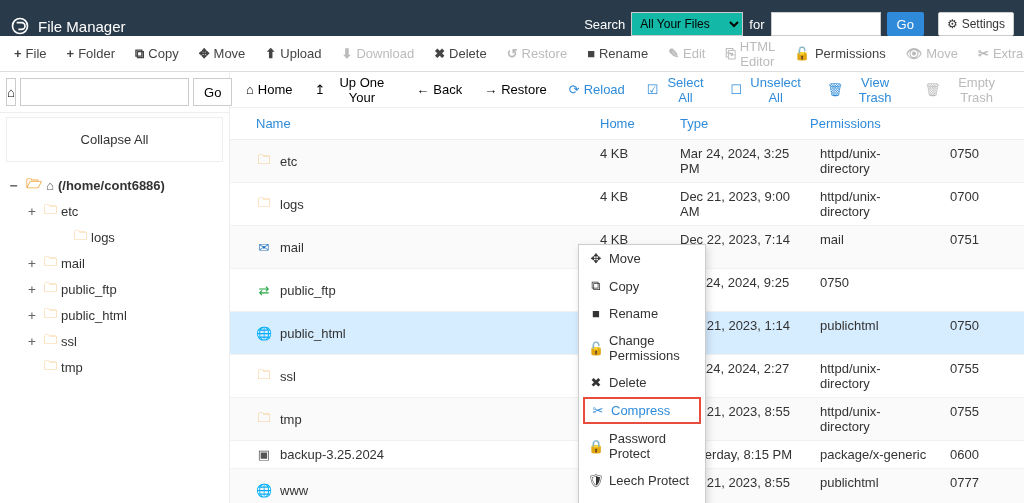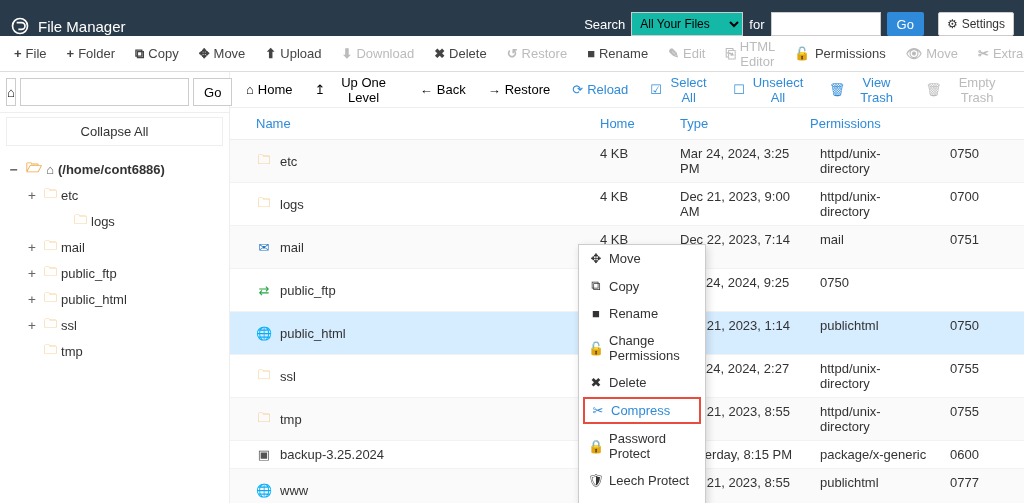"Up One Level" span { text: Level -> Your }
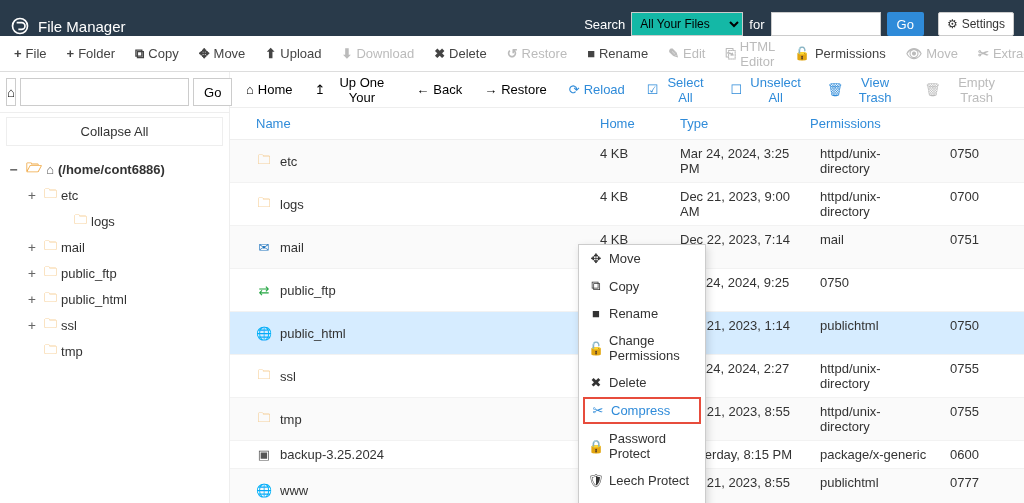"Collapse All" .collapse-row { padding: 6px -> 14px }
